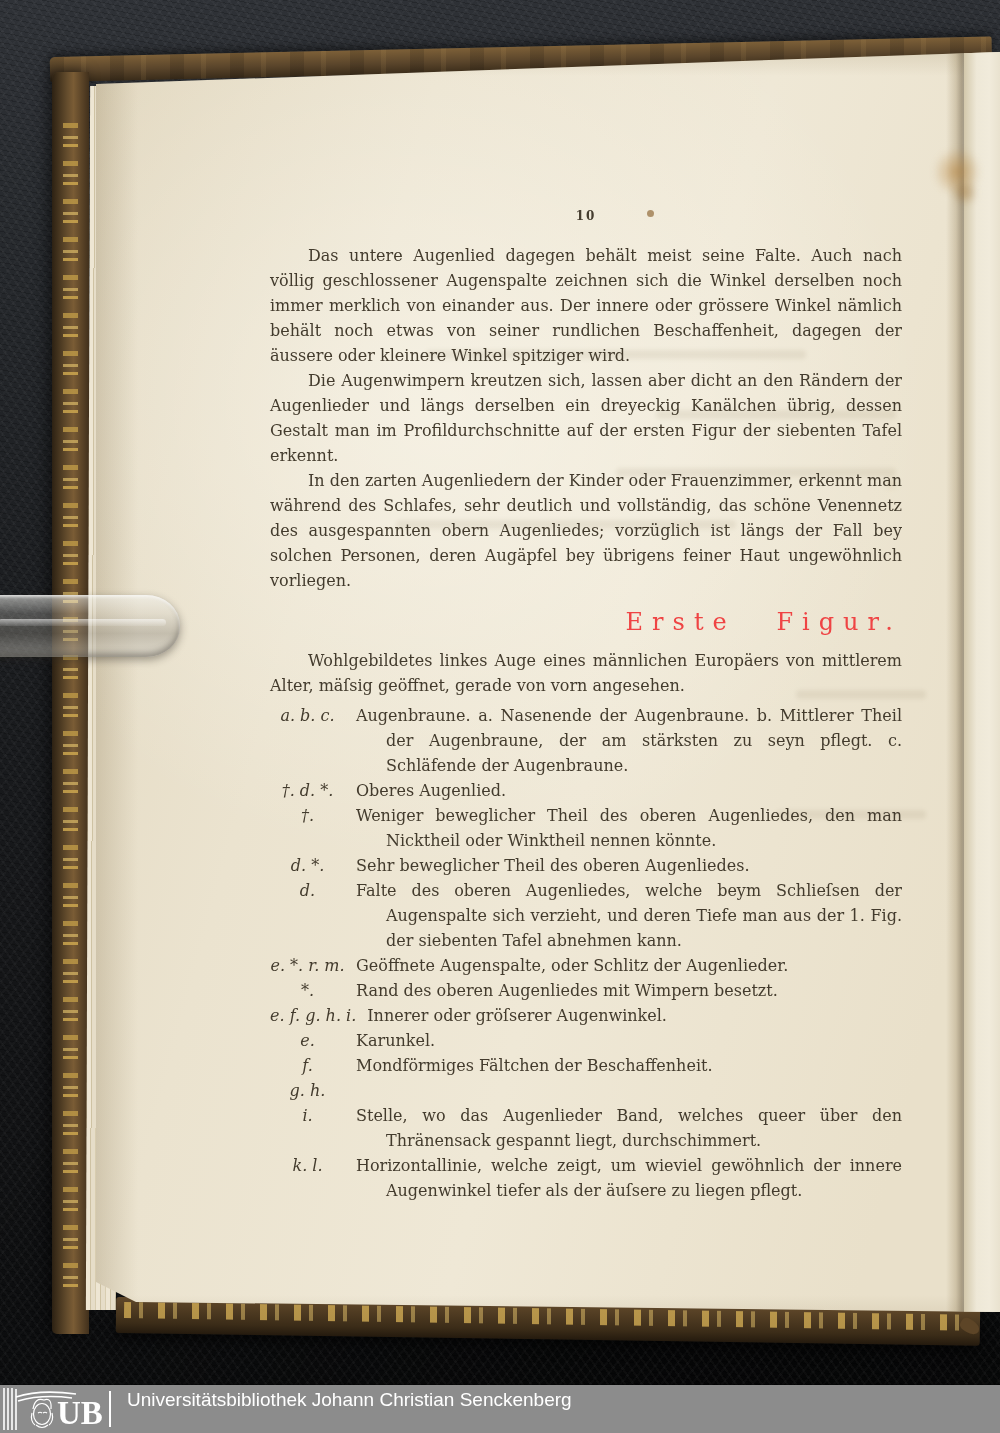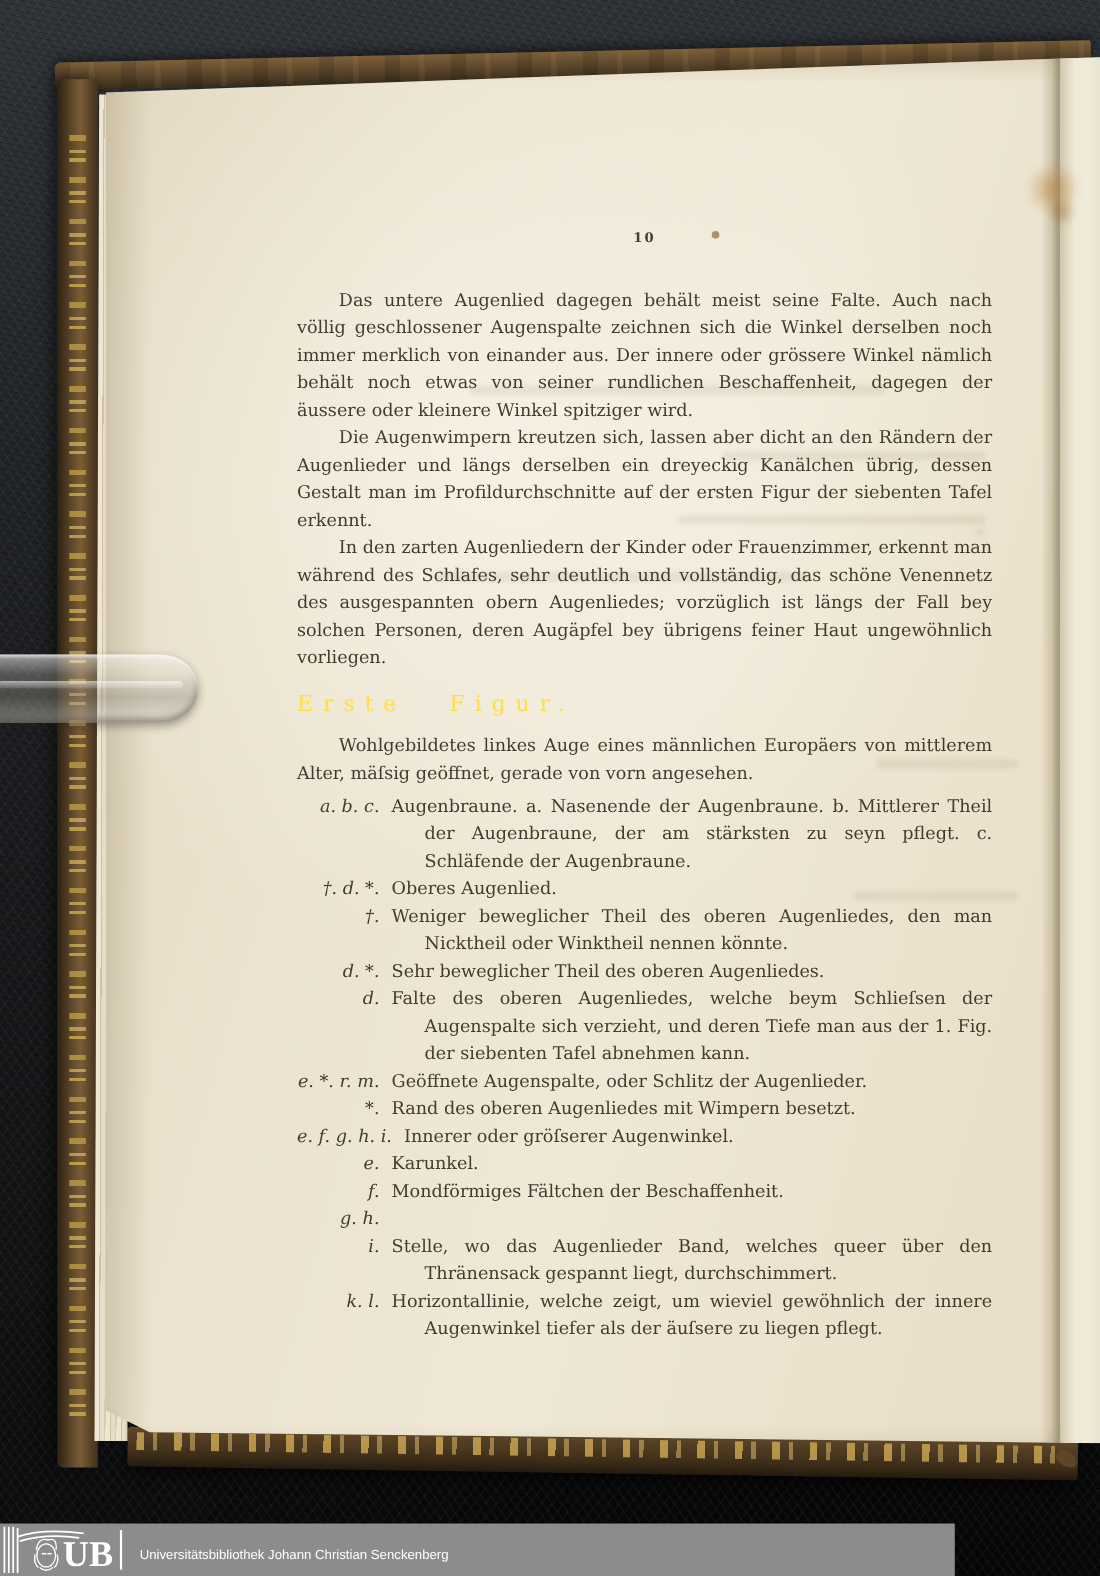"Das untere Augenlied dagegen behält" #text-col { margin-top: 17px -> none }
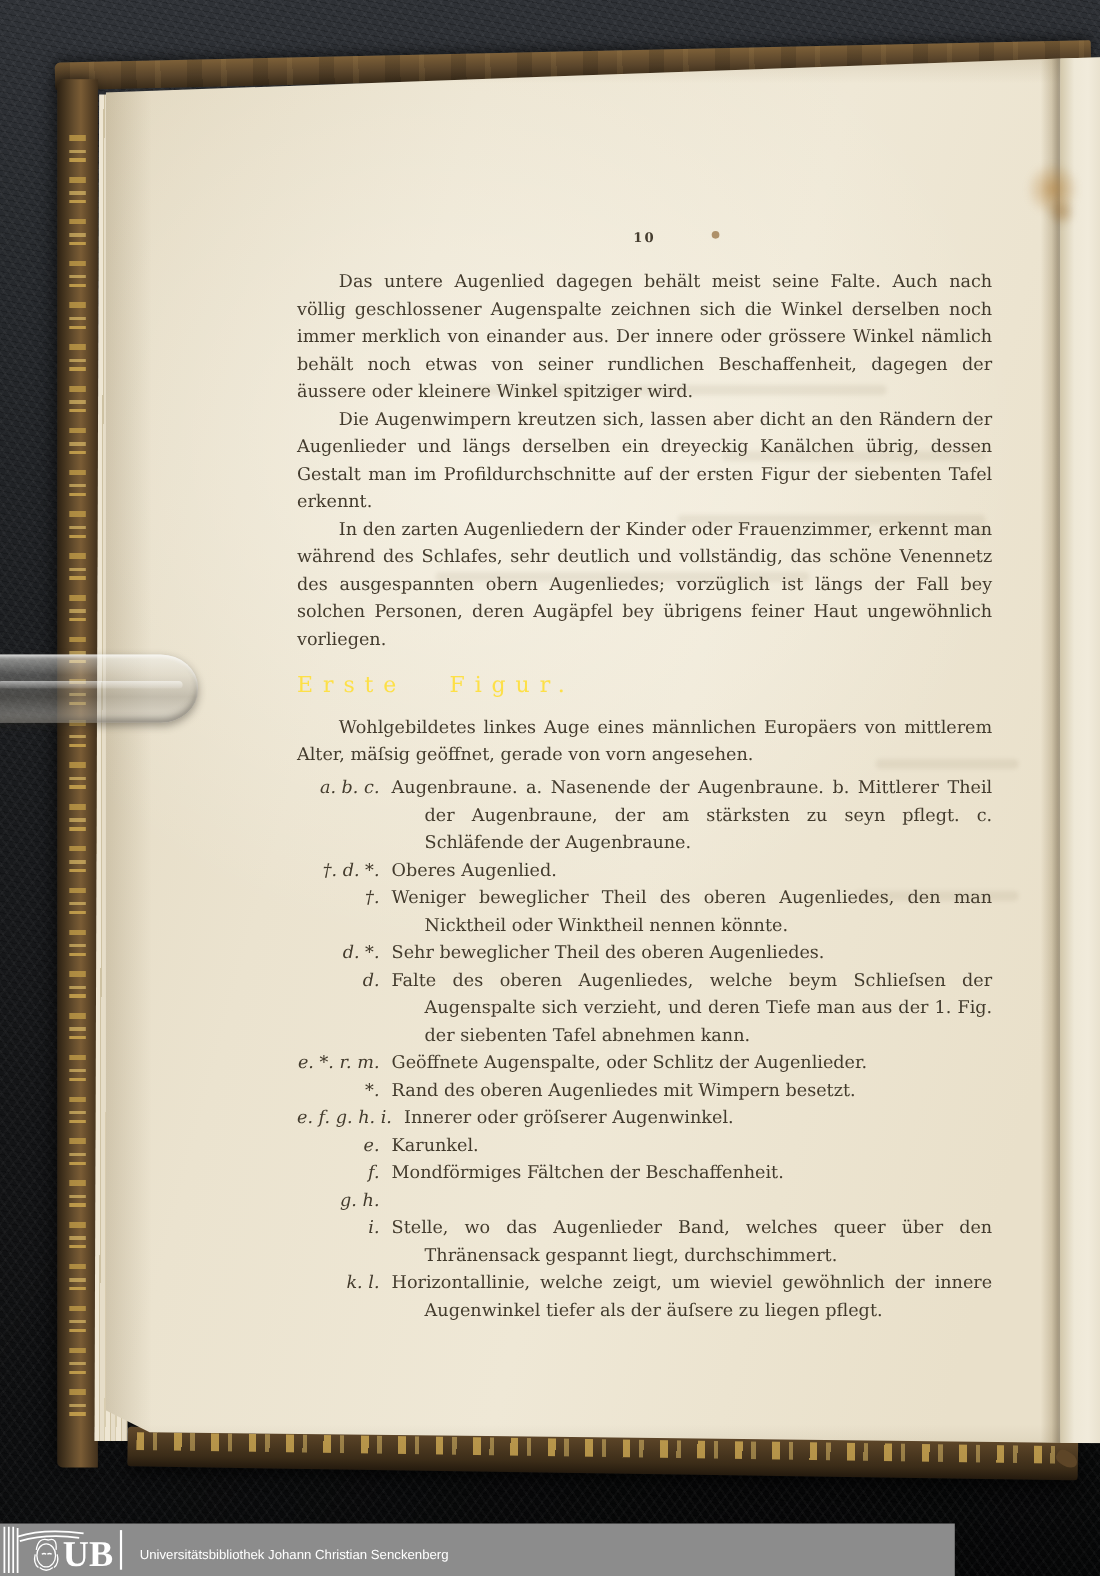"Erste Figur." h1.fig { color: #fde047 -> #ef4444; font-size: 20px -> 24px; text-align: left -> right }
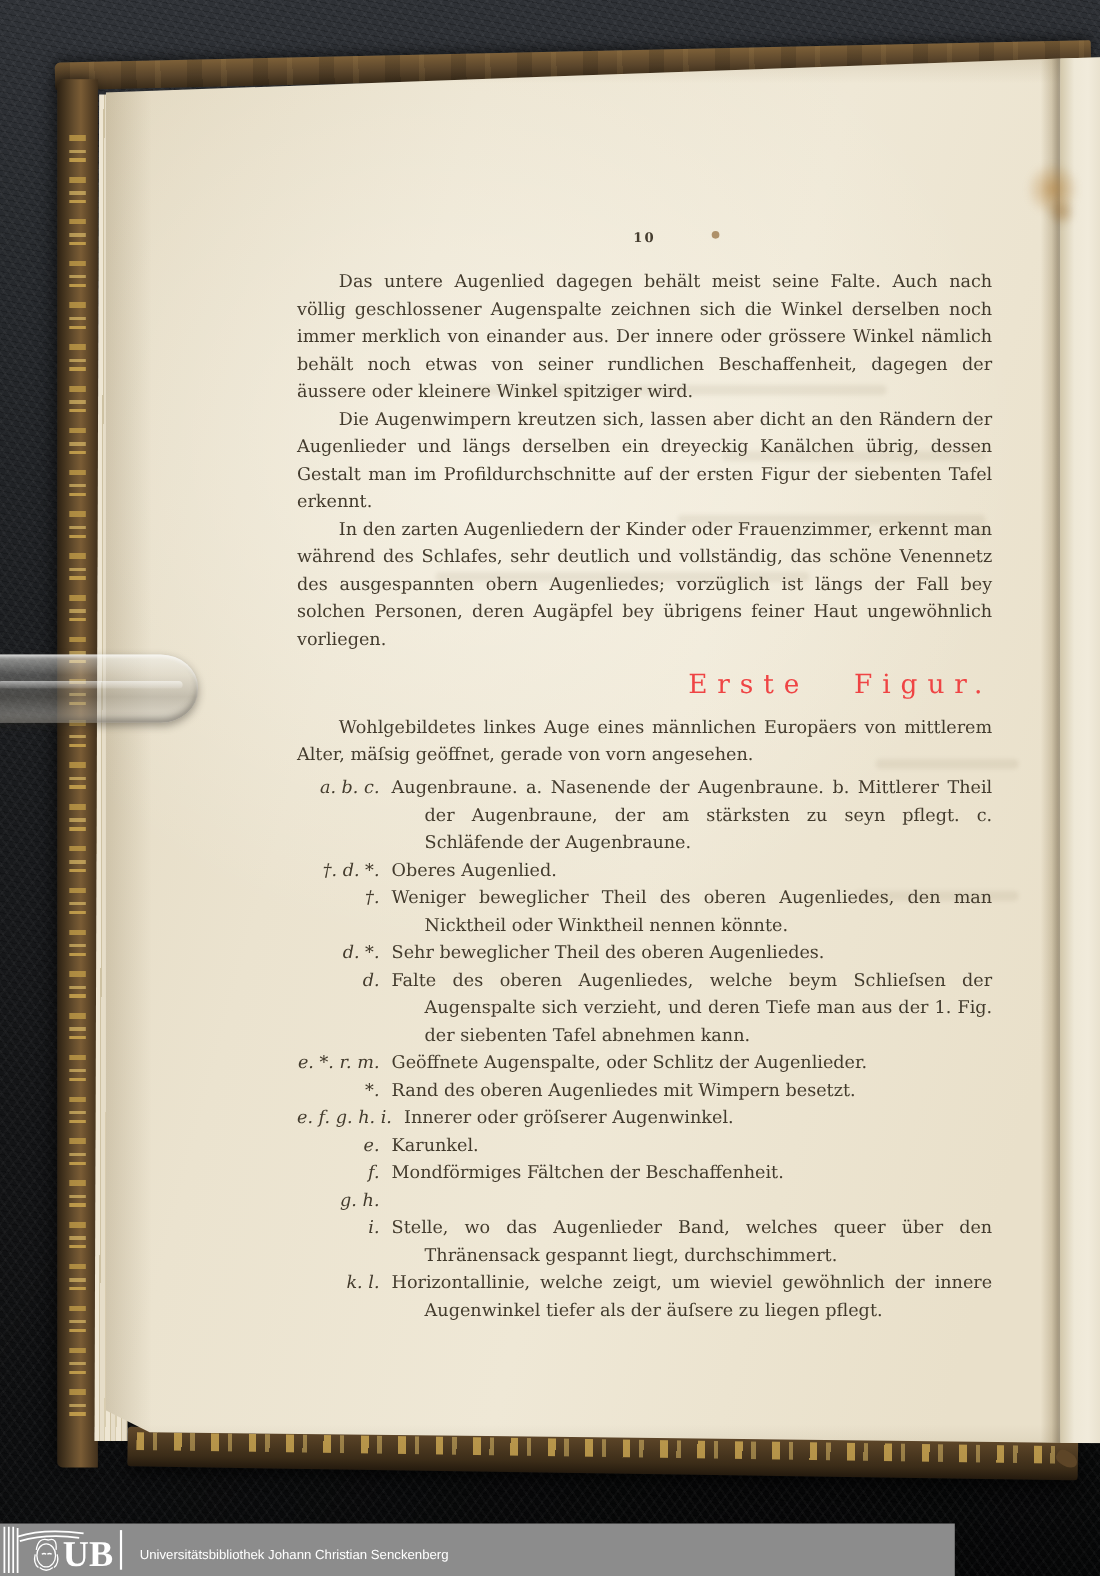"a. b. c." .defrow .lbl { text-align: right -> center }
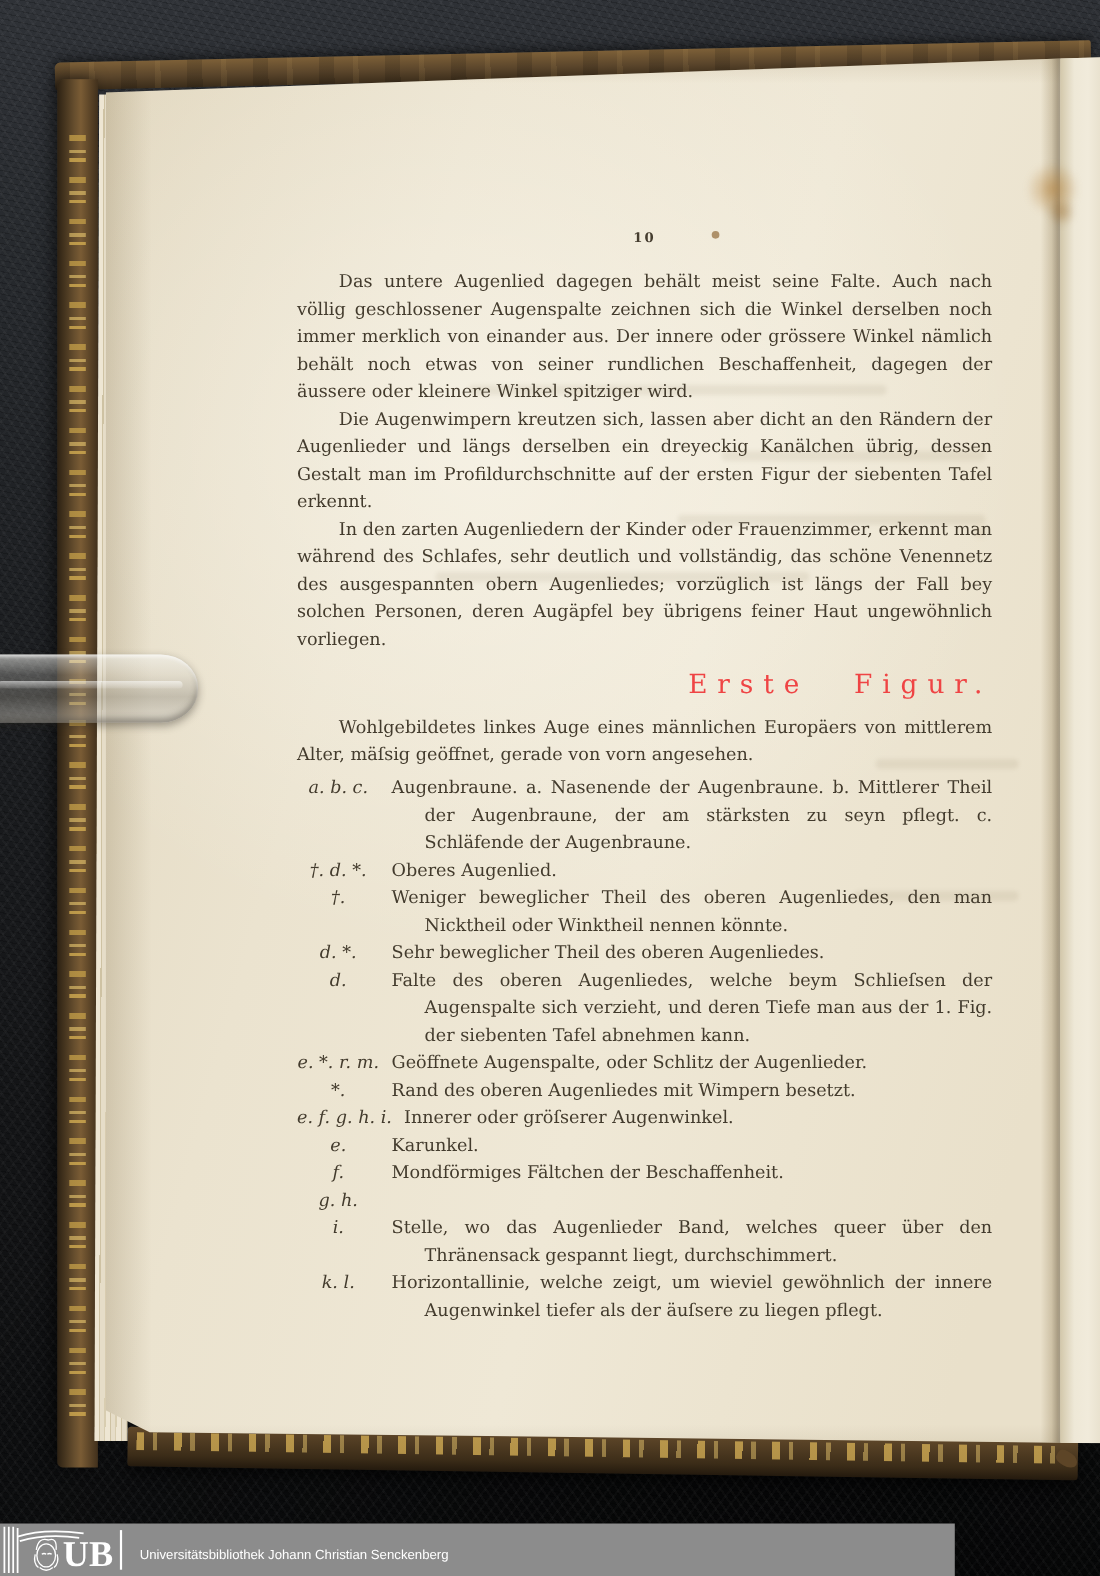"UB" #footer { width: 868px -> 1000px }
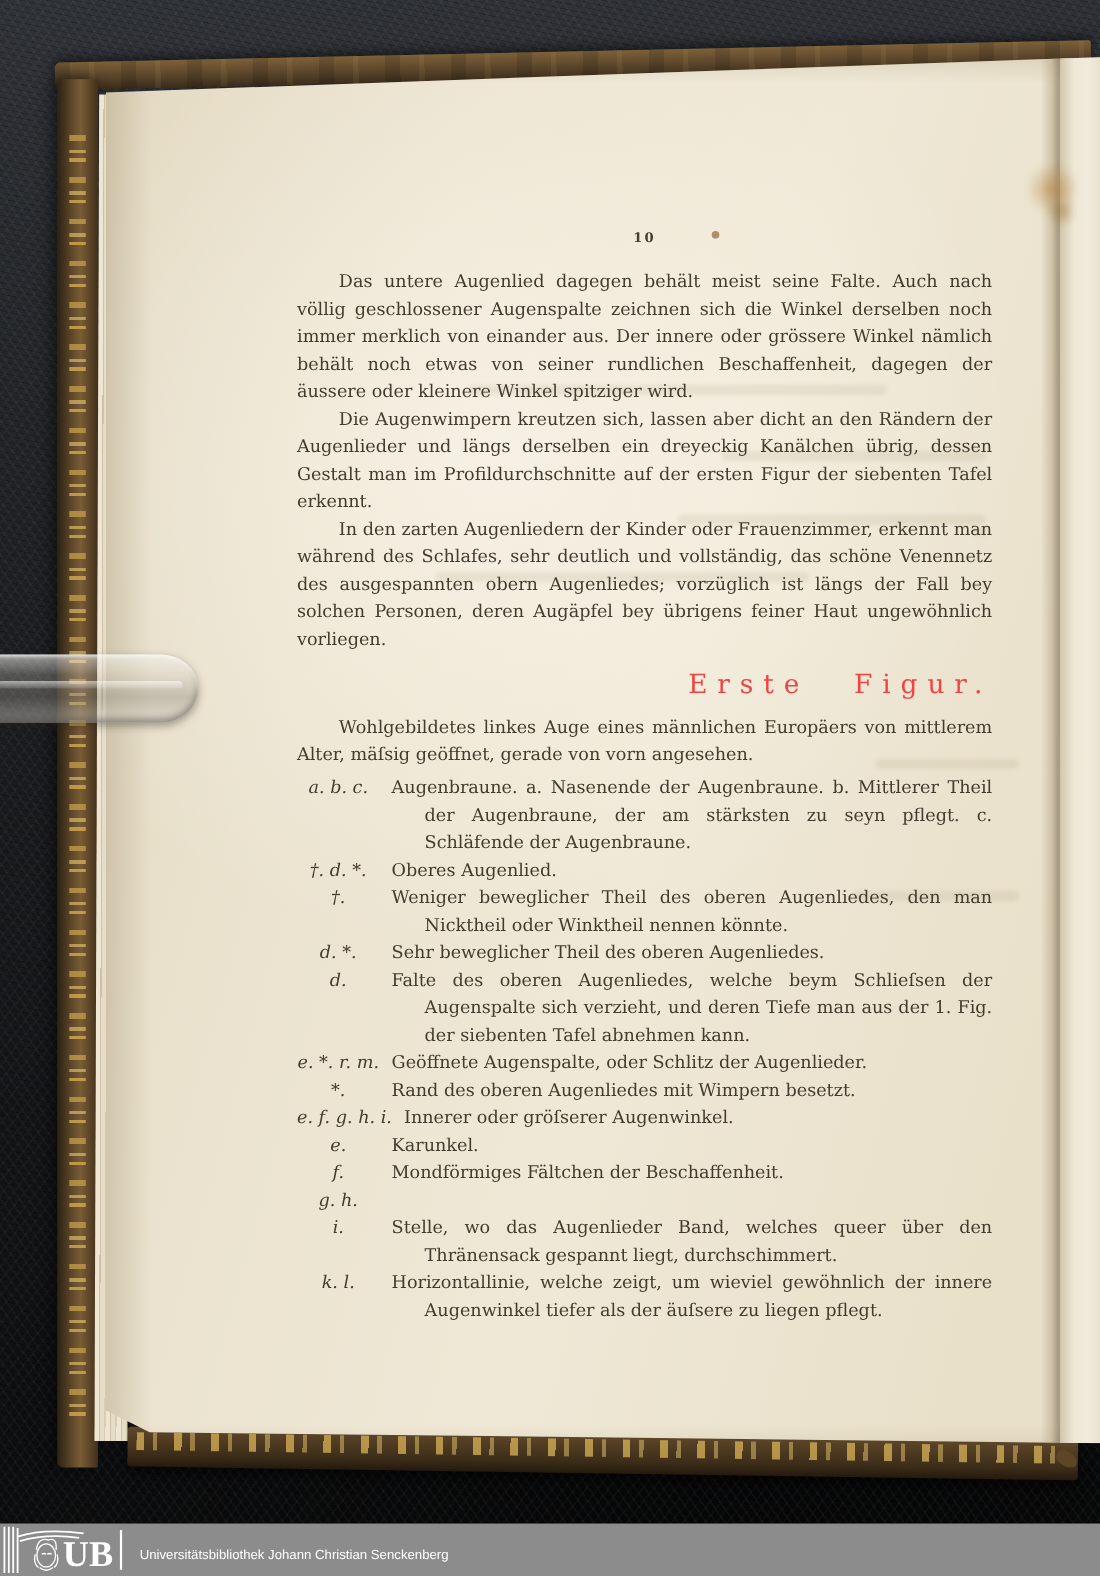"Universitätsbibliothek Johann Christian" #footer .lib-text { font-size: 12px -> 19px; top: 18px -> 5px }
